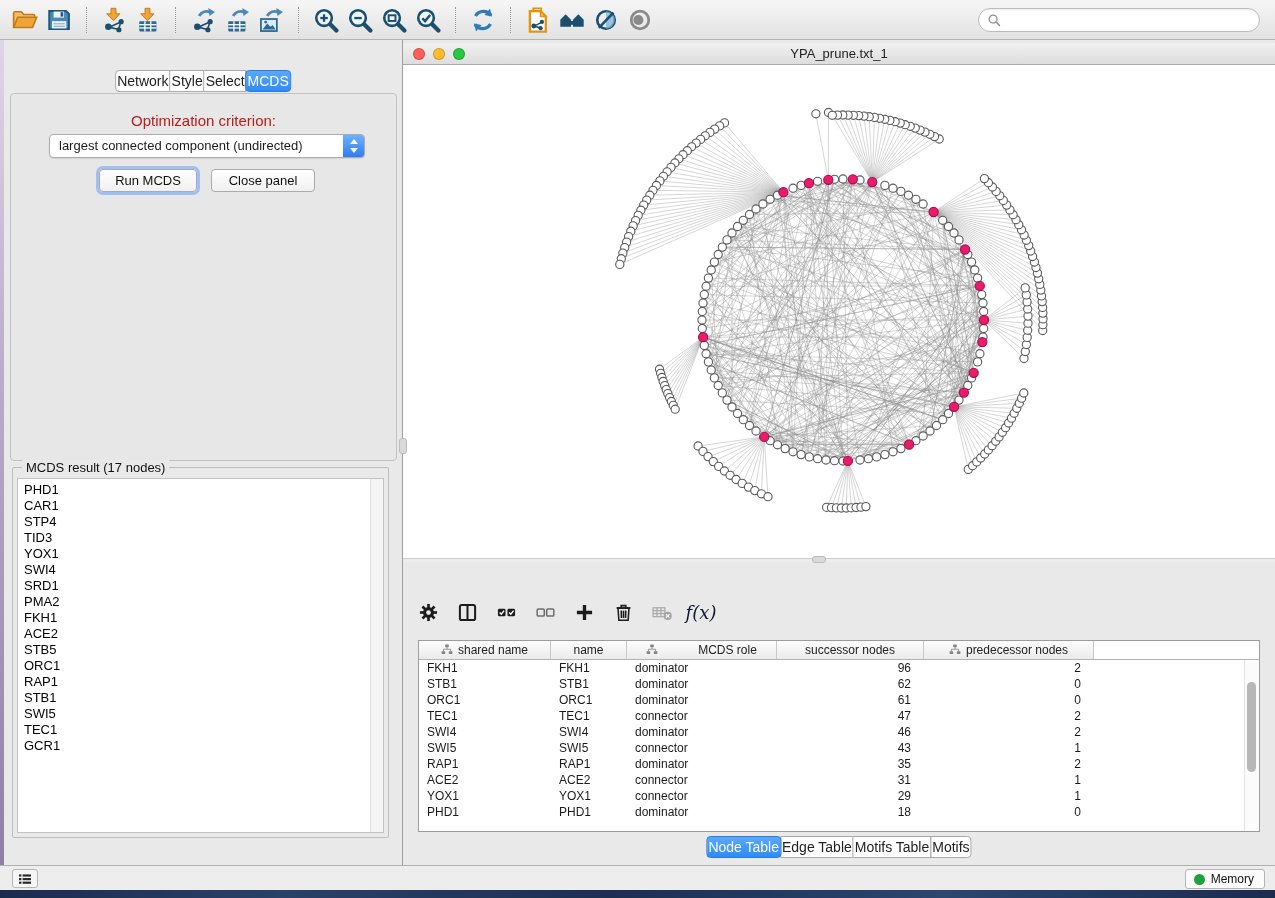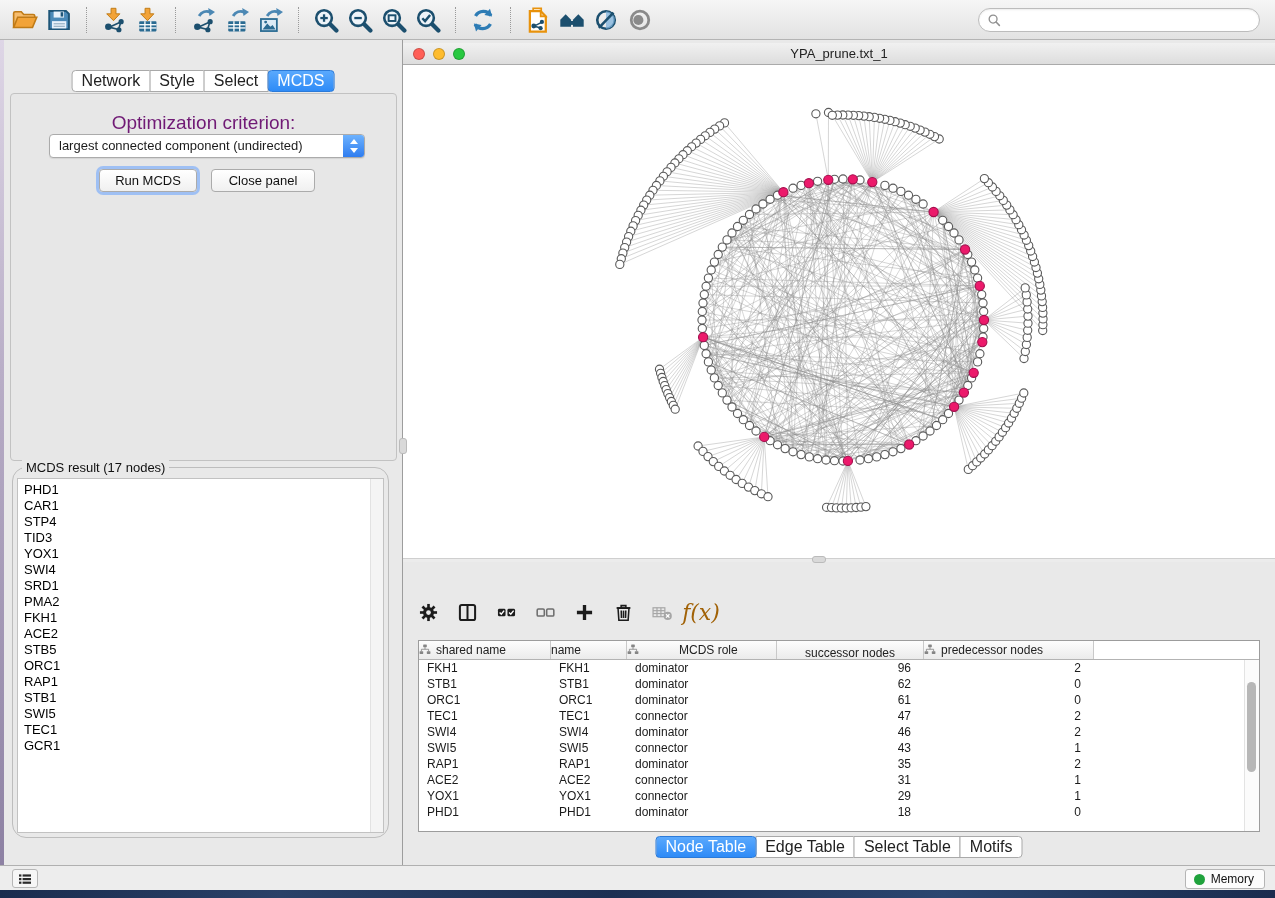"Network" .seg-tab { font-size: 16px -> 14px; padding: 0 9px -> 0 1px }
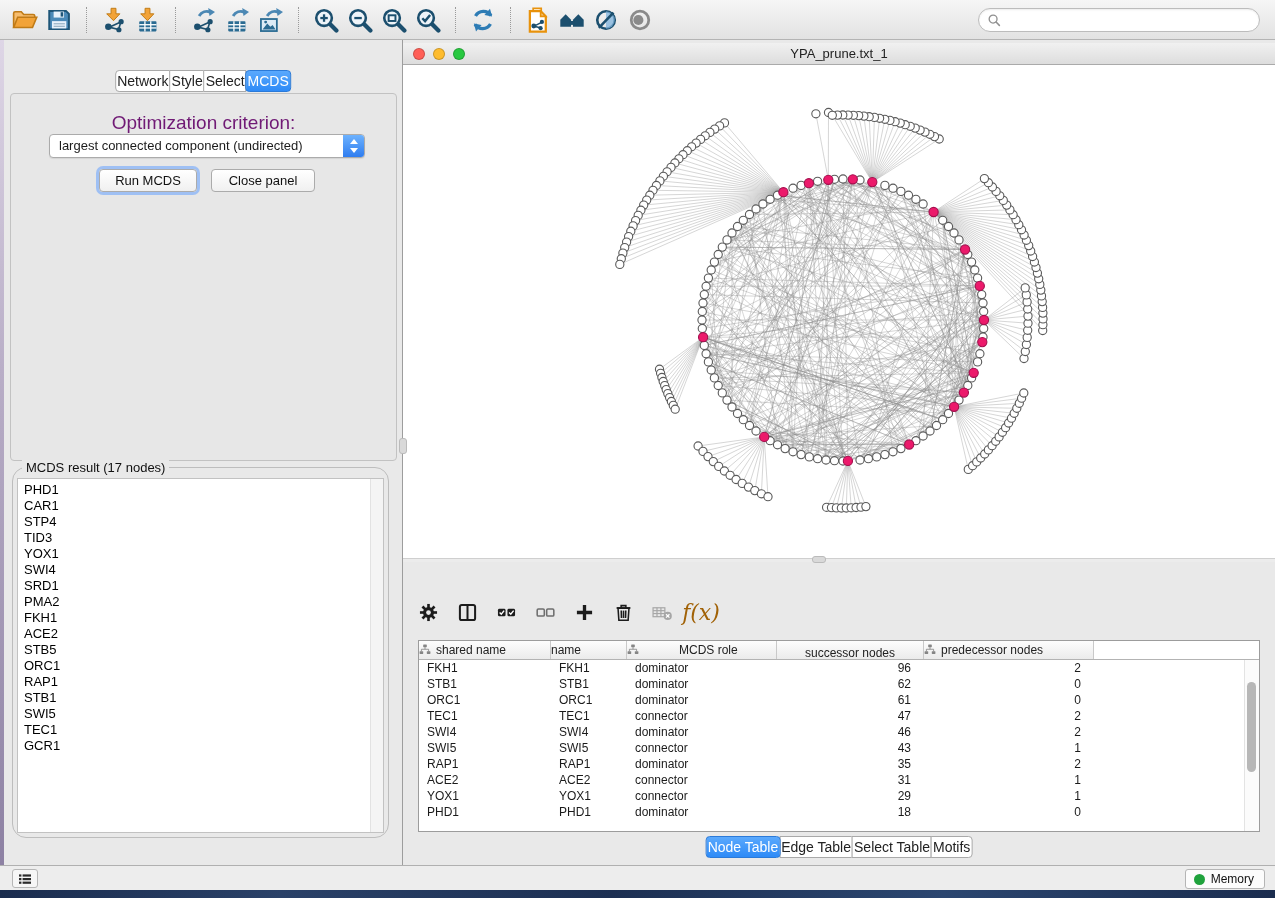"Optimization criterion:" .opt-label { color: #701a75 -> #b91c1c; font-size: 19px -> 15px }
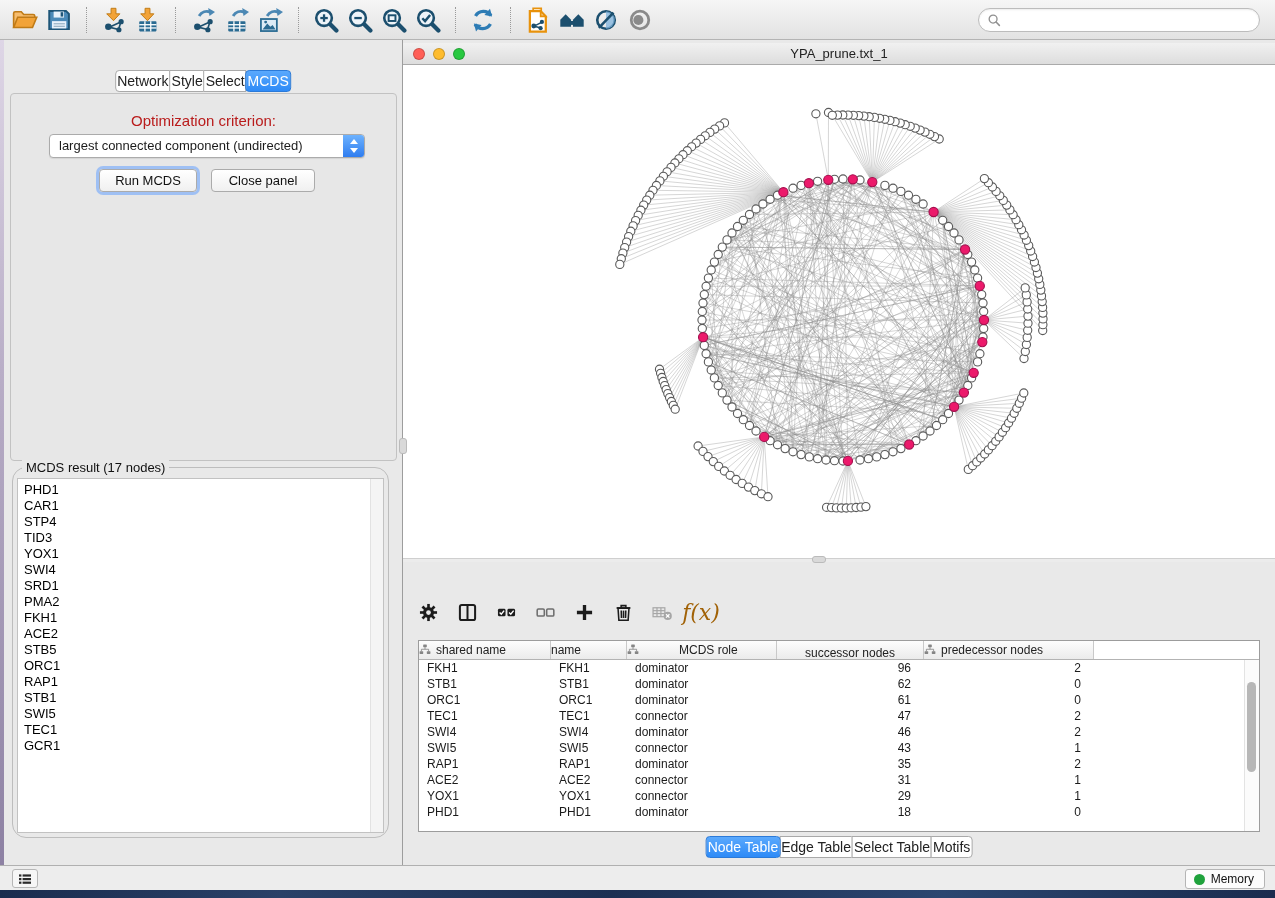"MCDS result (17 nodes)" .mcds-fieldset { border-radius: 14px -> 2px }
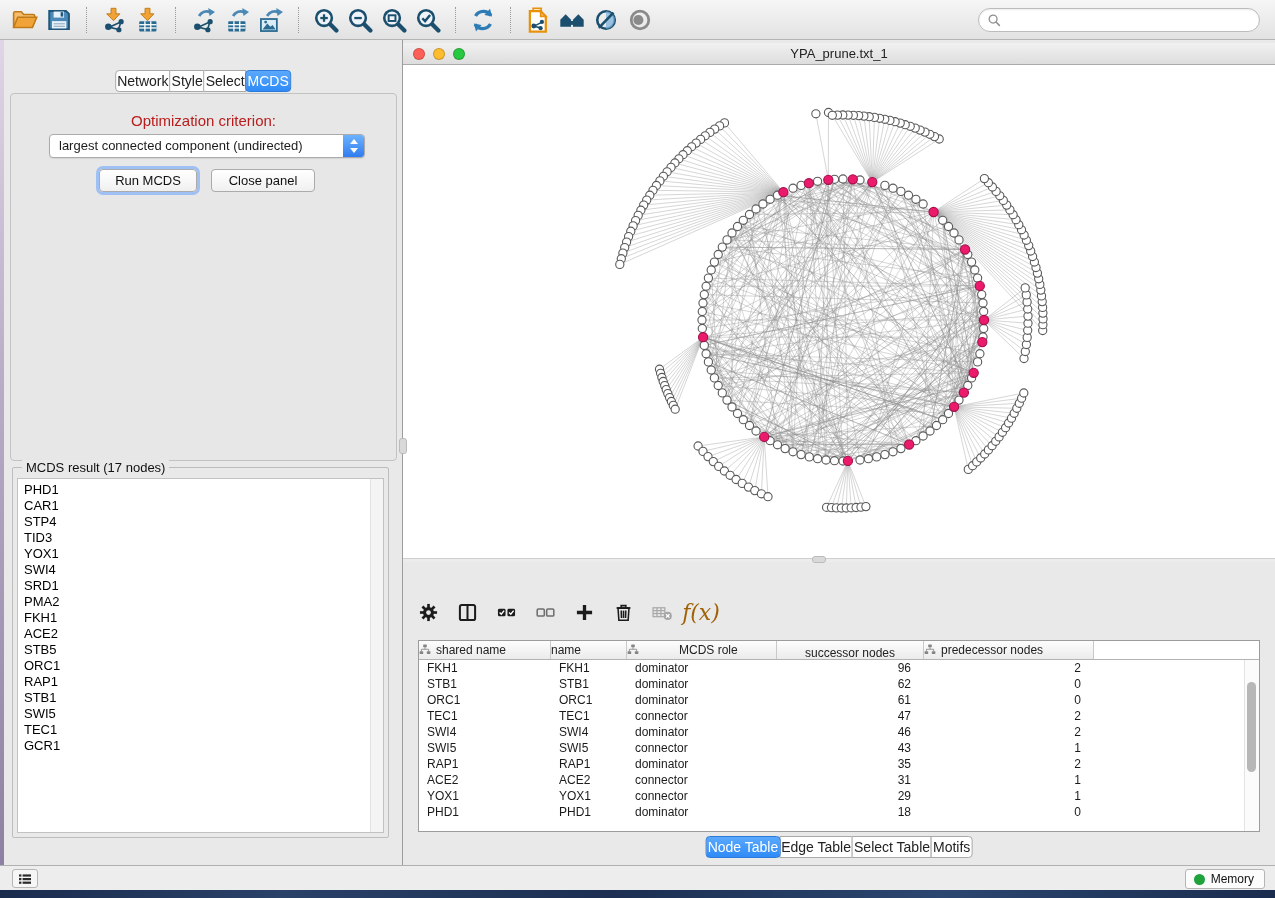"f(x)" .fx { color: #a16207 -> #0f172a; font-size: 22px -> 18px }
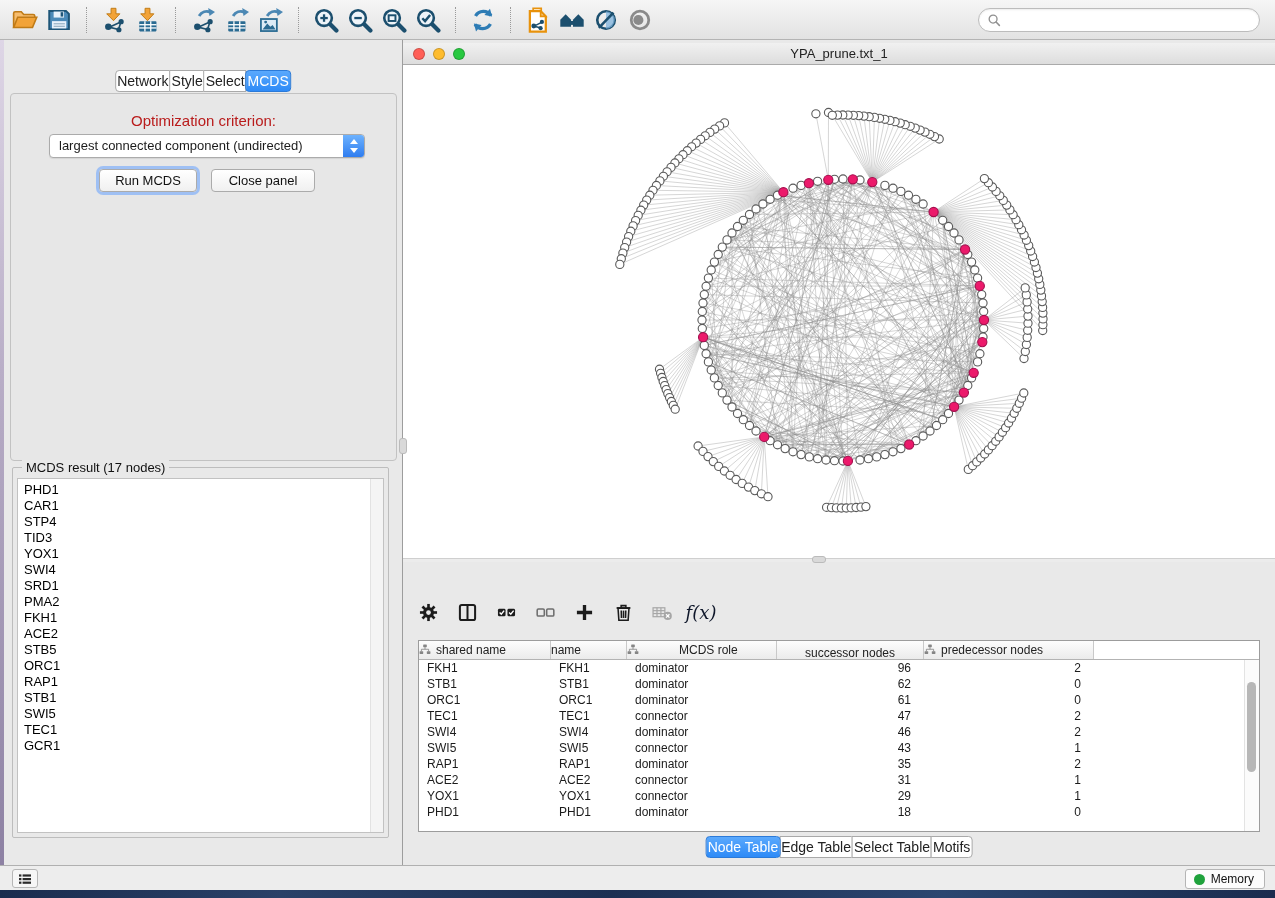"shared name" .th { justify-content: none -> center }
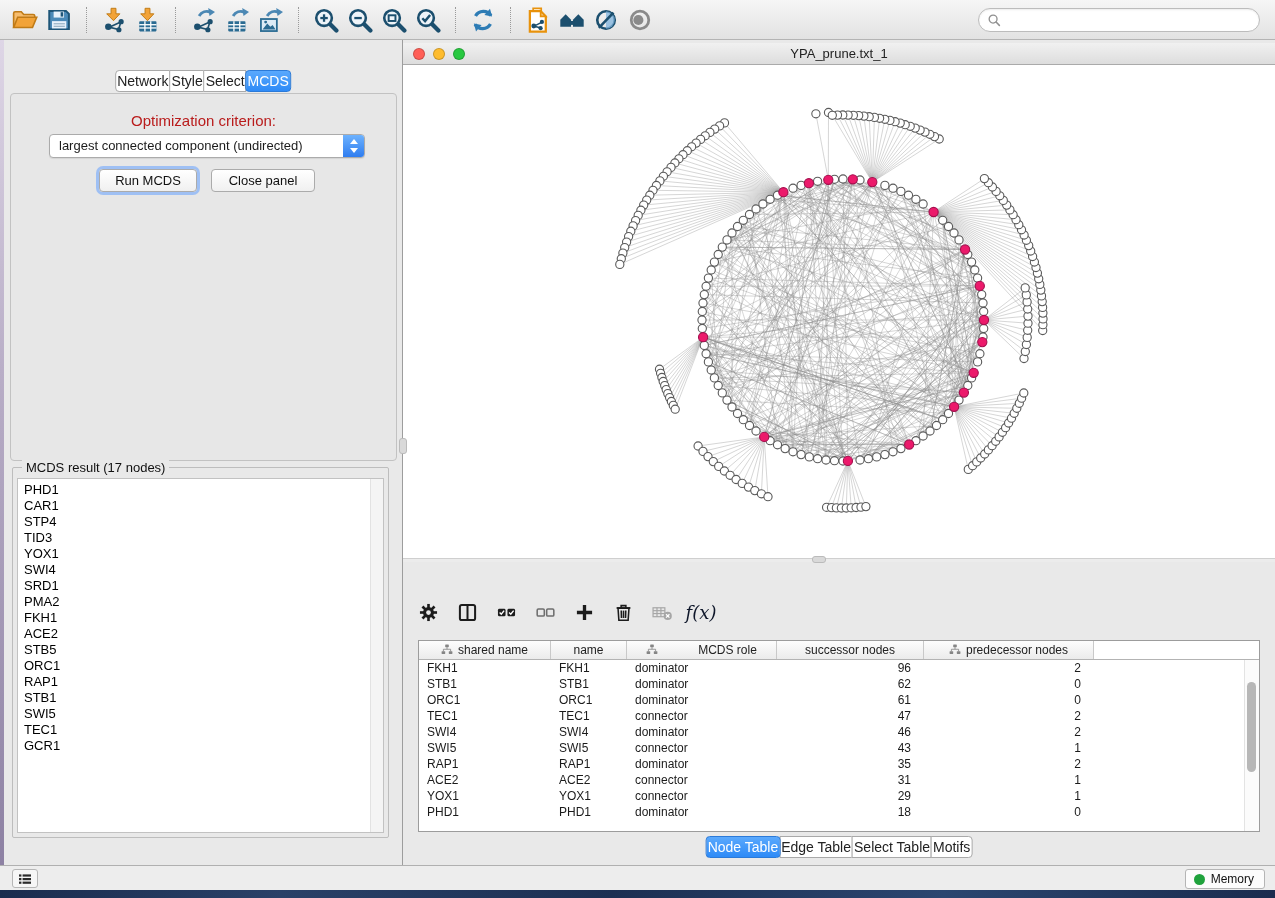"Select Table" span.seg-tab { text: Select -> Motifs }
